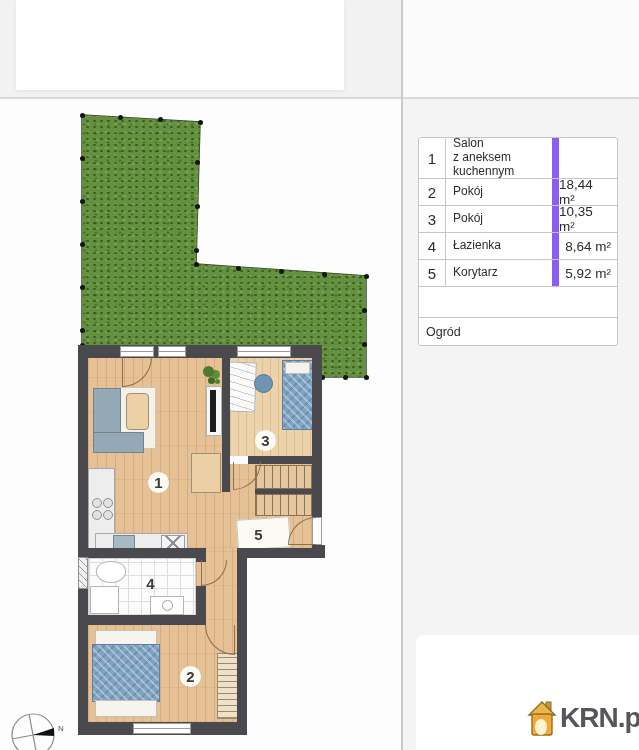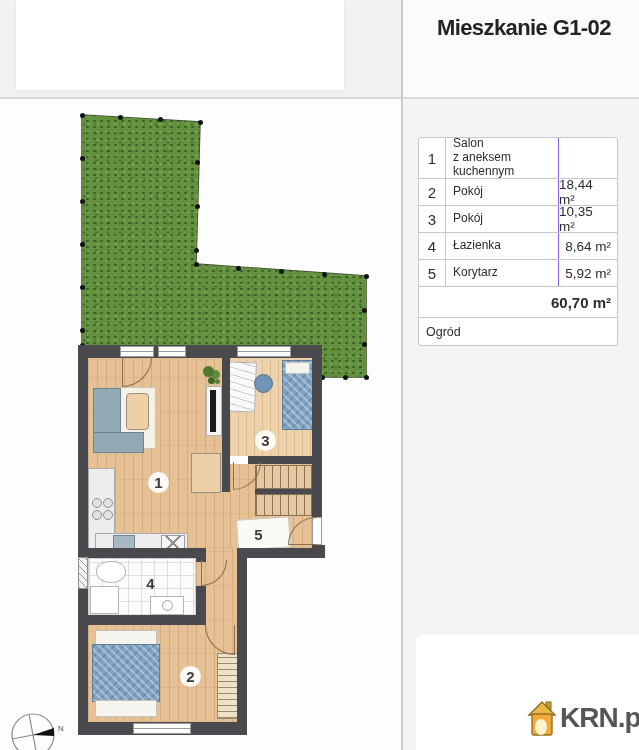"Mieszkanie G1-02" div { html: <div>Mieszkanie G1-02</div> -> none }
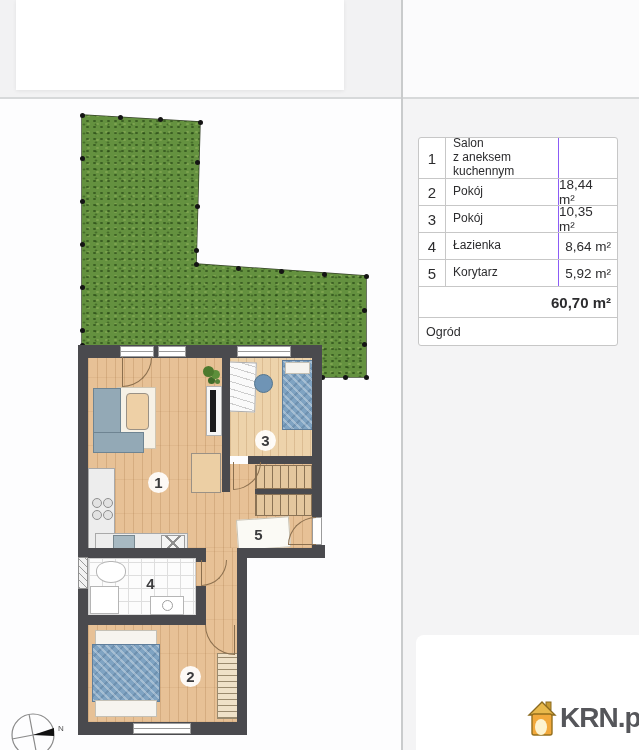"Salon" .c-name { border-right: 1px solid #8b5cf6 -> 7px solid #8b5cf6 }
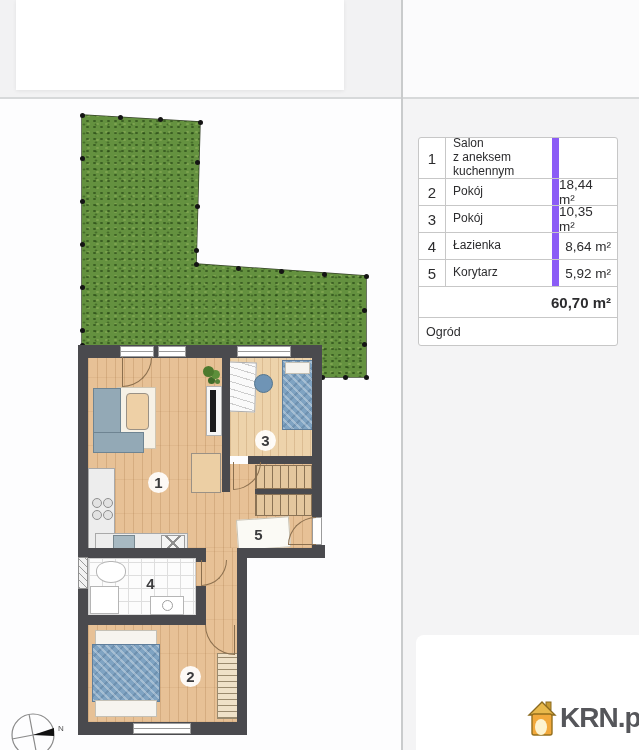"60,70 m²" div.c { html: <div>60,70 m²</div> -> none }
